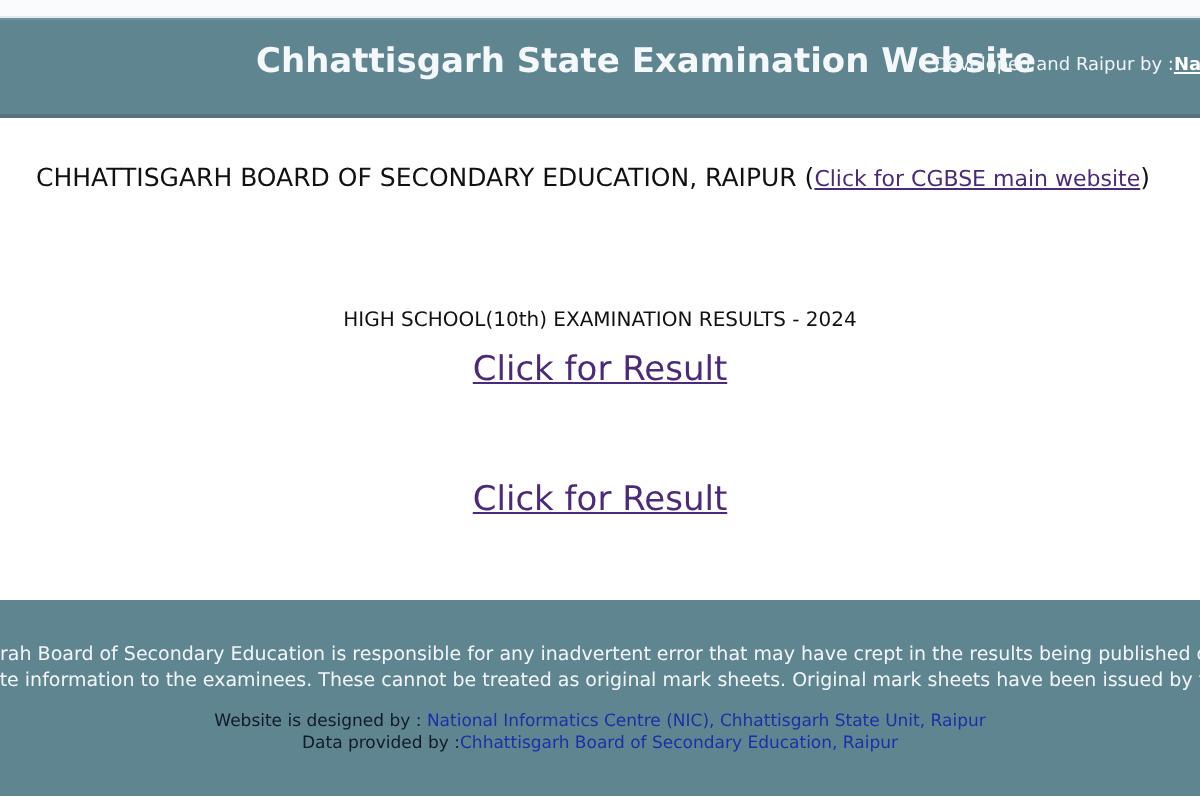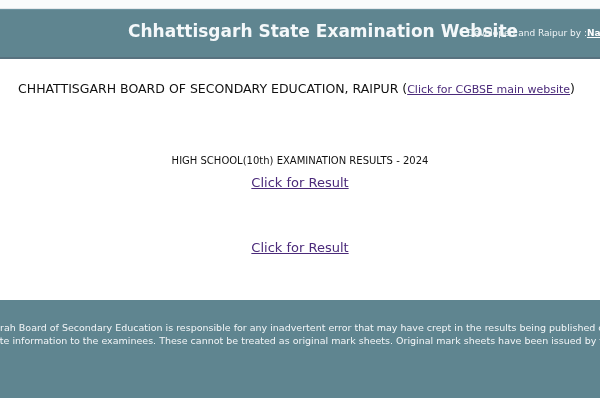"Click for Result" .sec-link { font-size: 13px -> 17px }
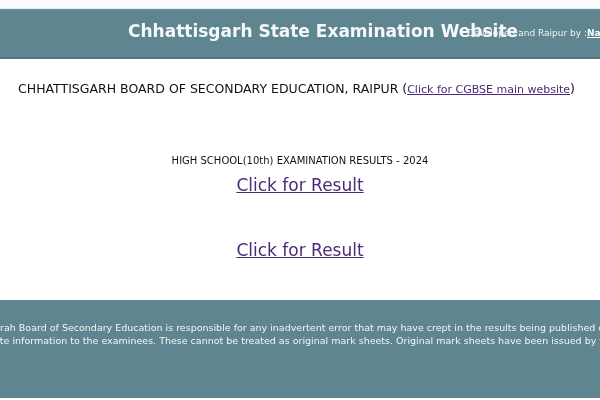"Website is designed by :" div.credits { html: none -> <div> <div> <span>Website is designed by : </span><a>National Informatics Centre (NIC), Chhattisgarh State Unit, Raipur</a> </div> <div> <span>Data provided by :</span><a>Chhattisgarh Board of Secondary Education, Raipur</a> </div> </div> }
